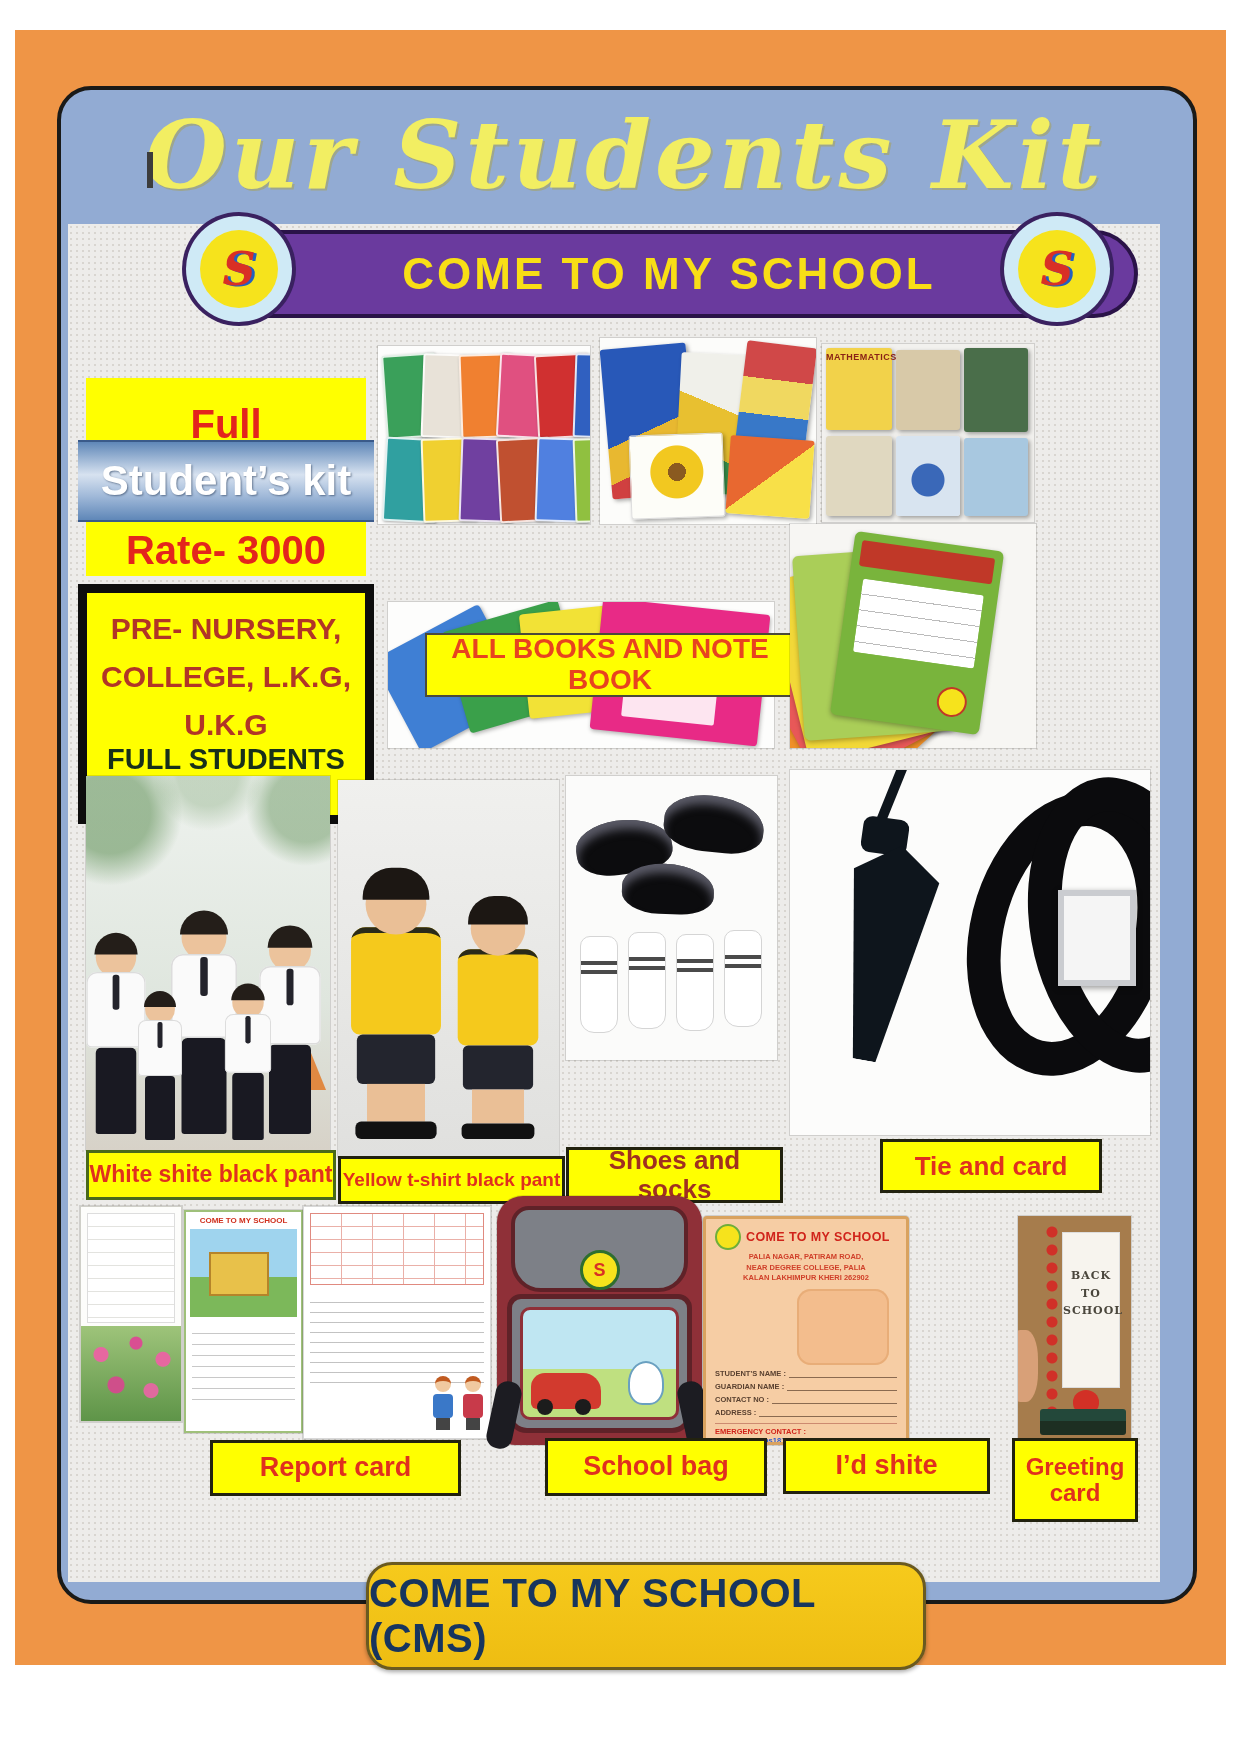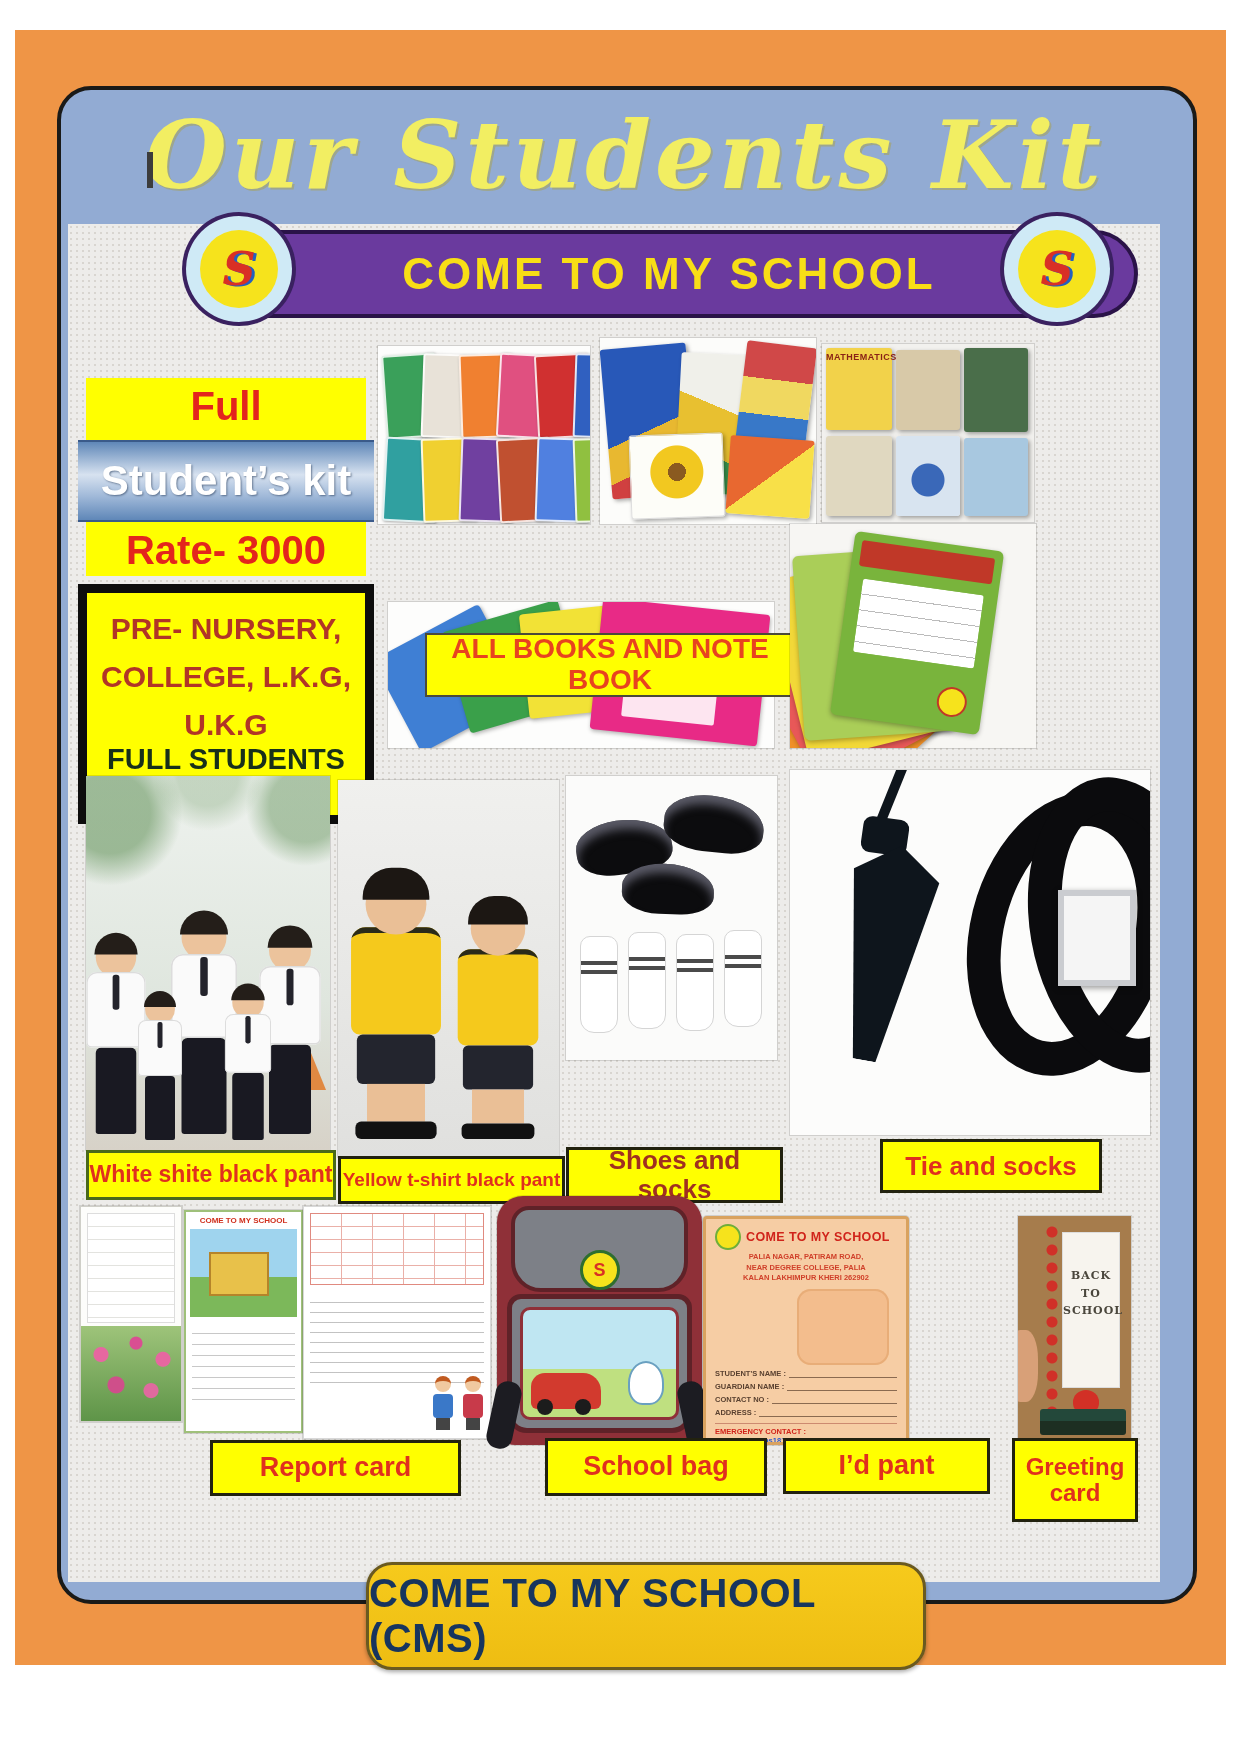"Full" .offer-full { margin-top: 6px -> 24px }
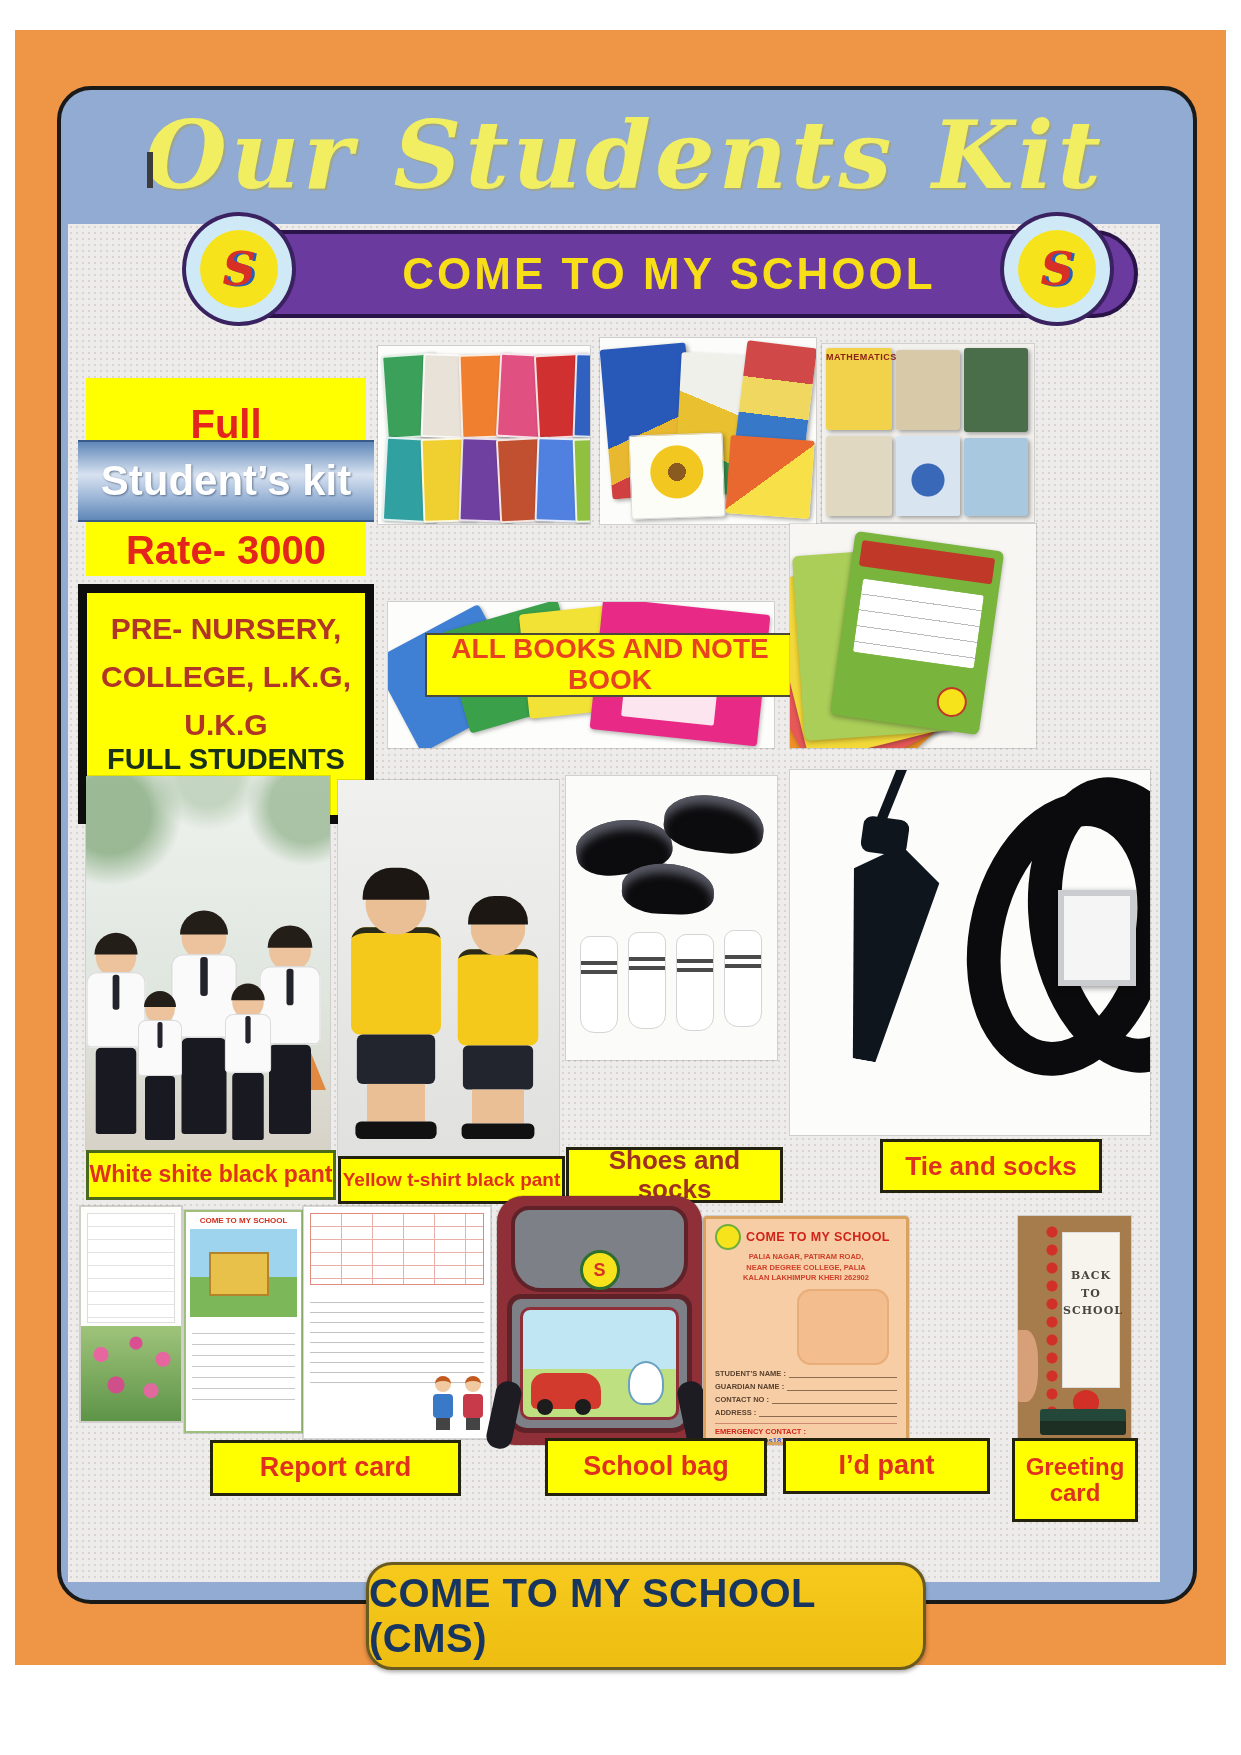"Tie and socks" span { text: socks -> card }
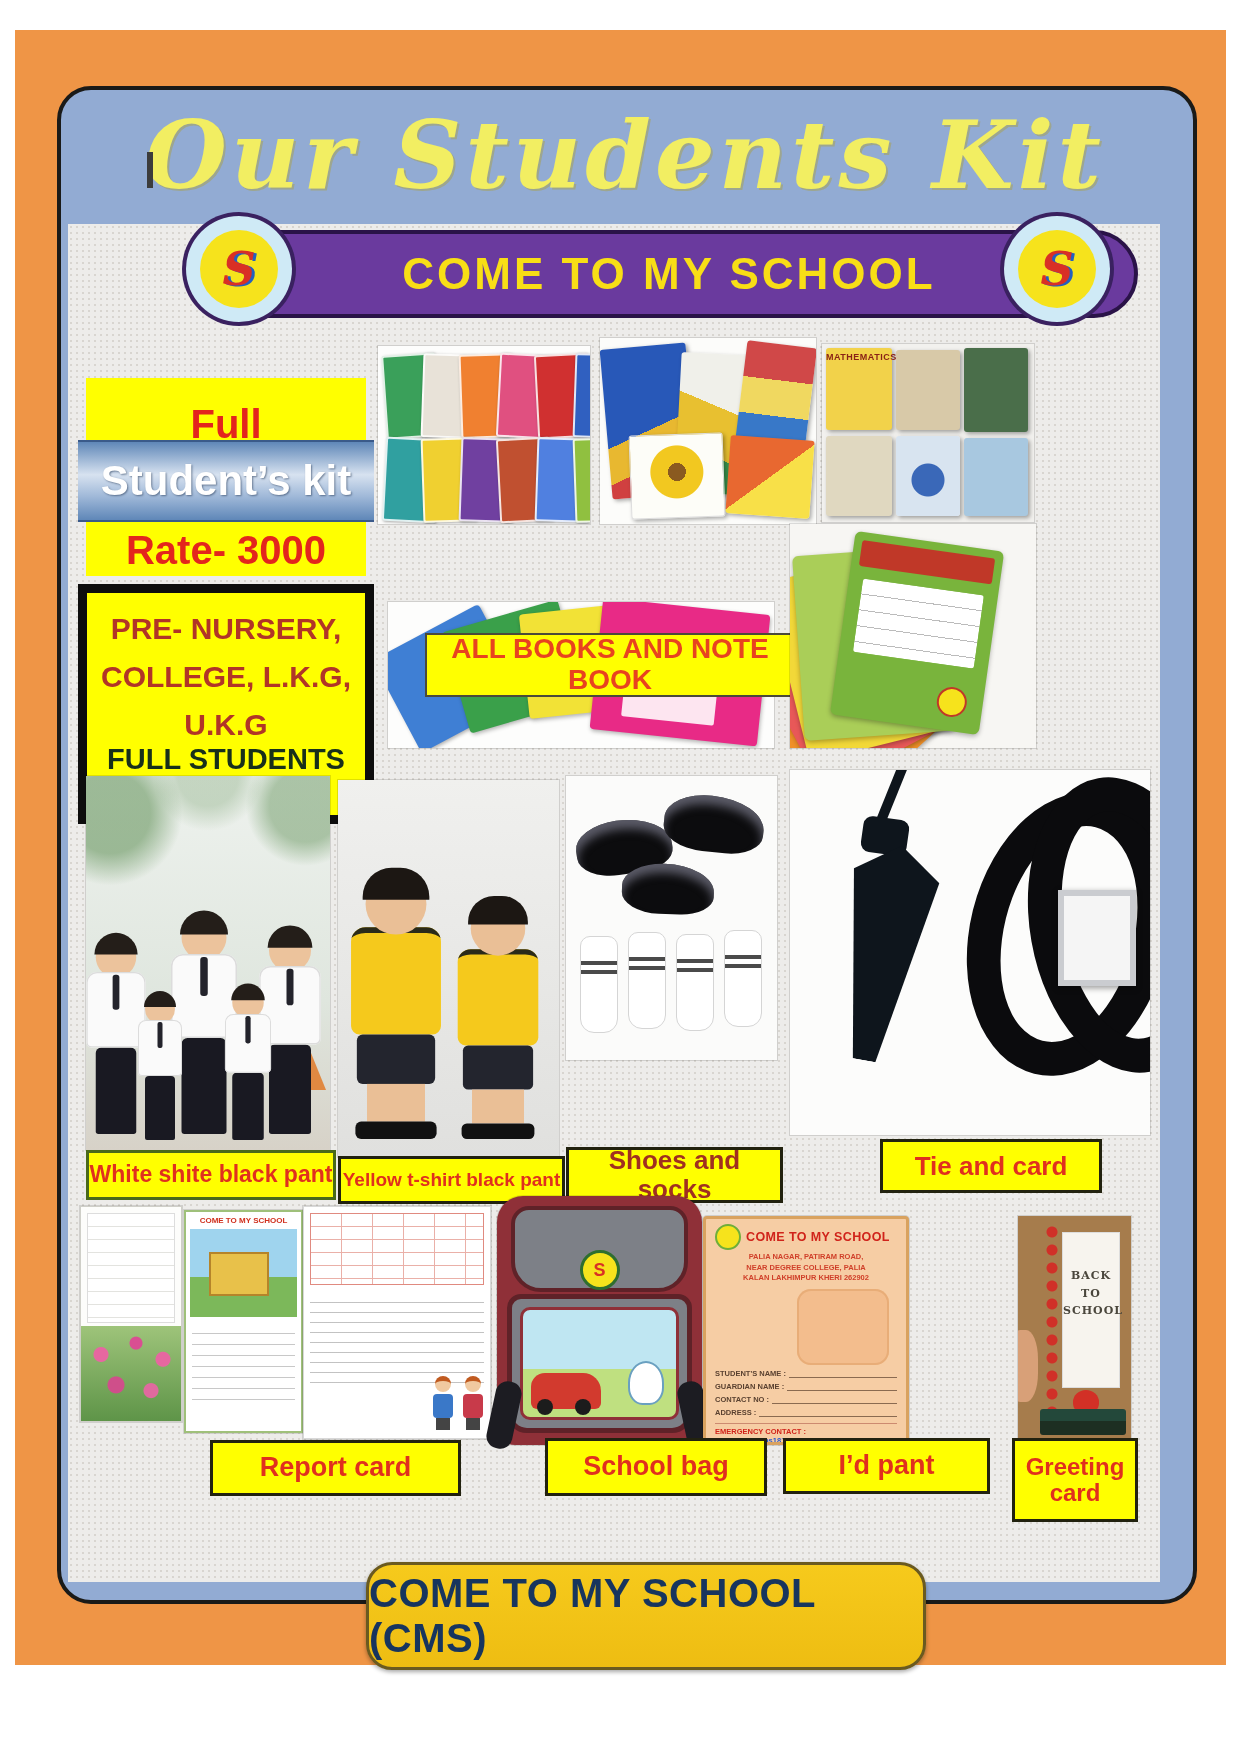"I’d pant" span { text: pant -> shite }
